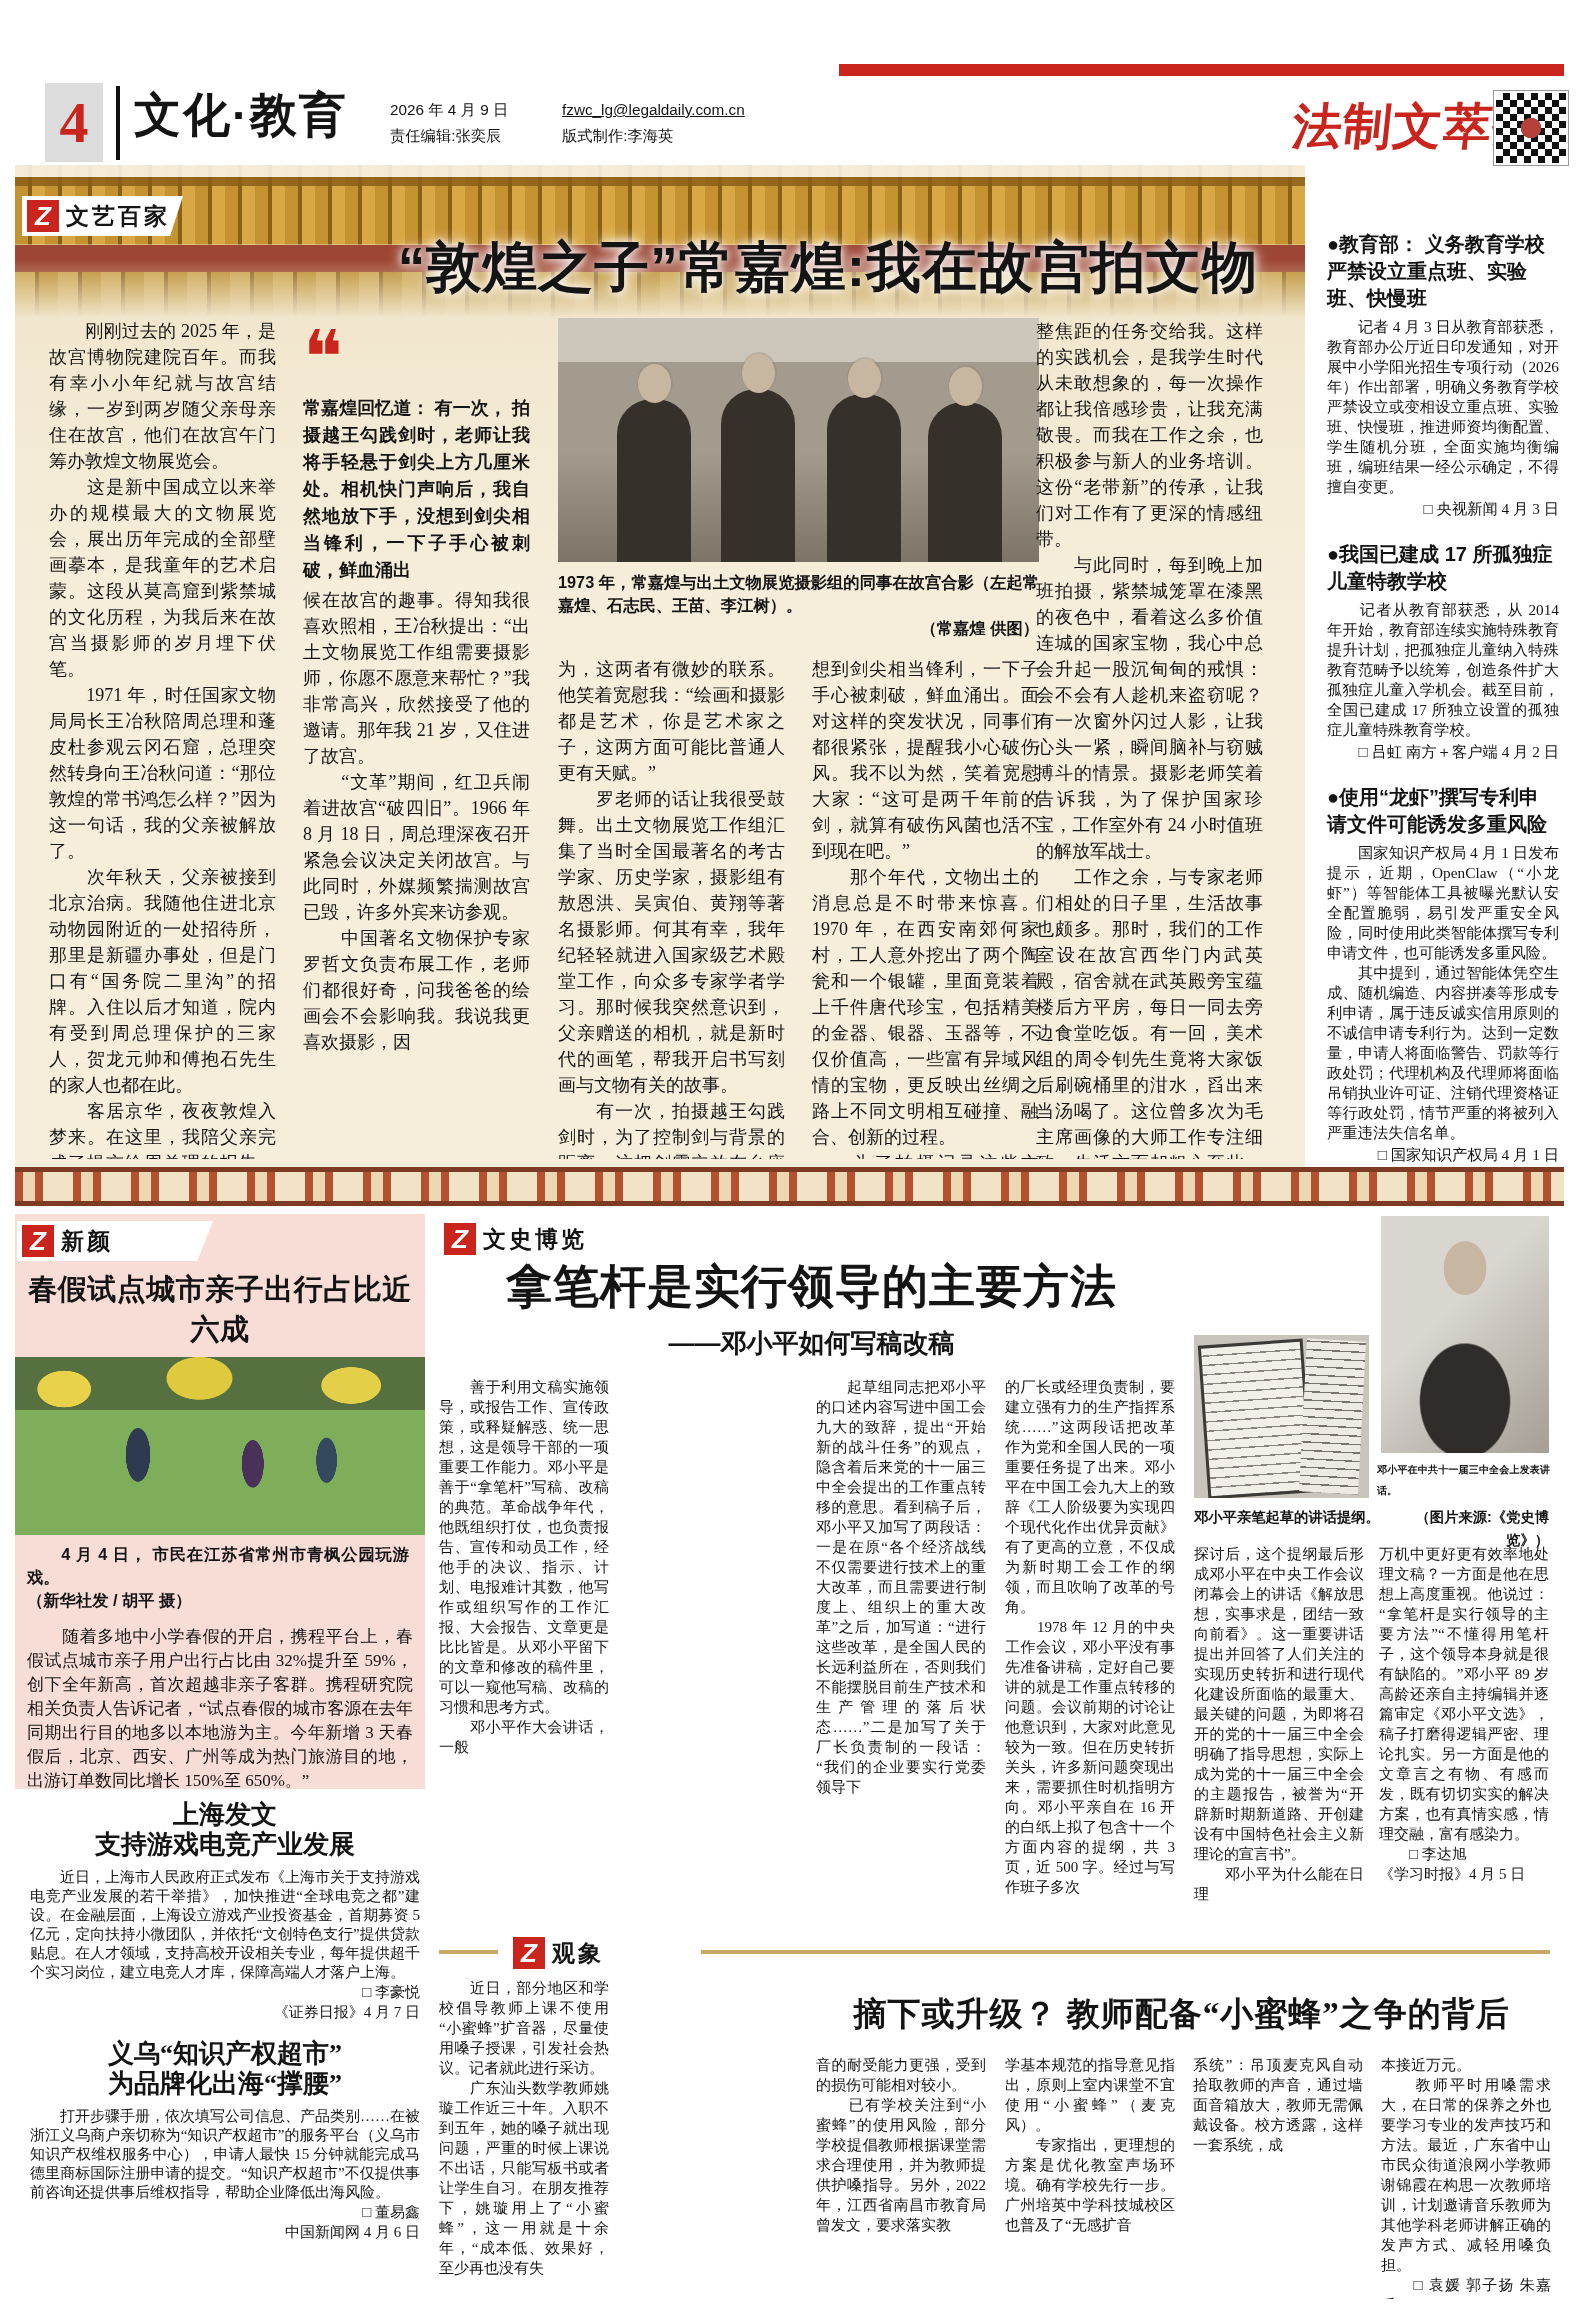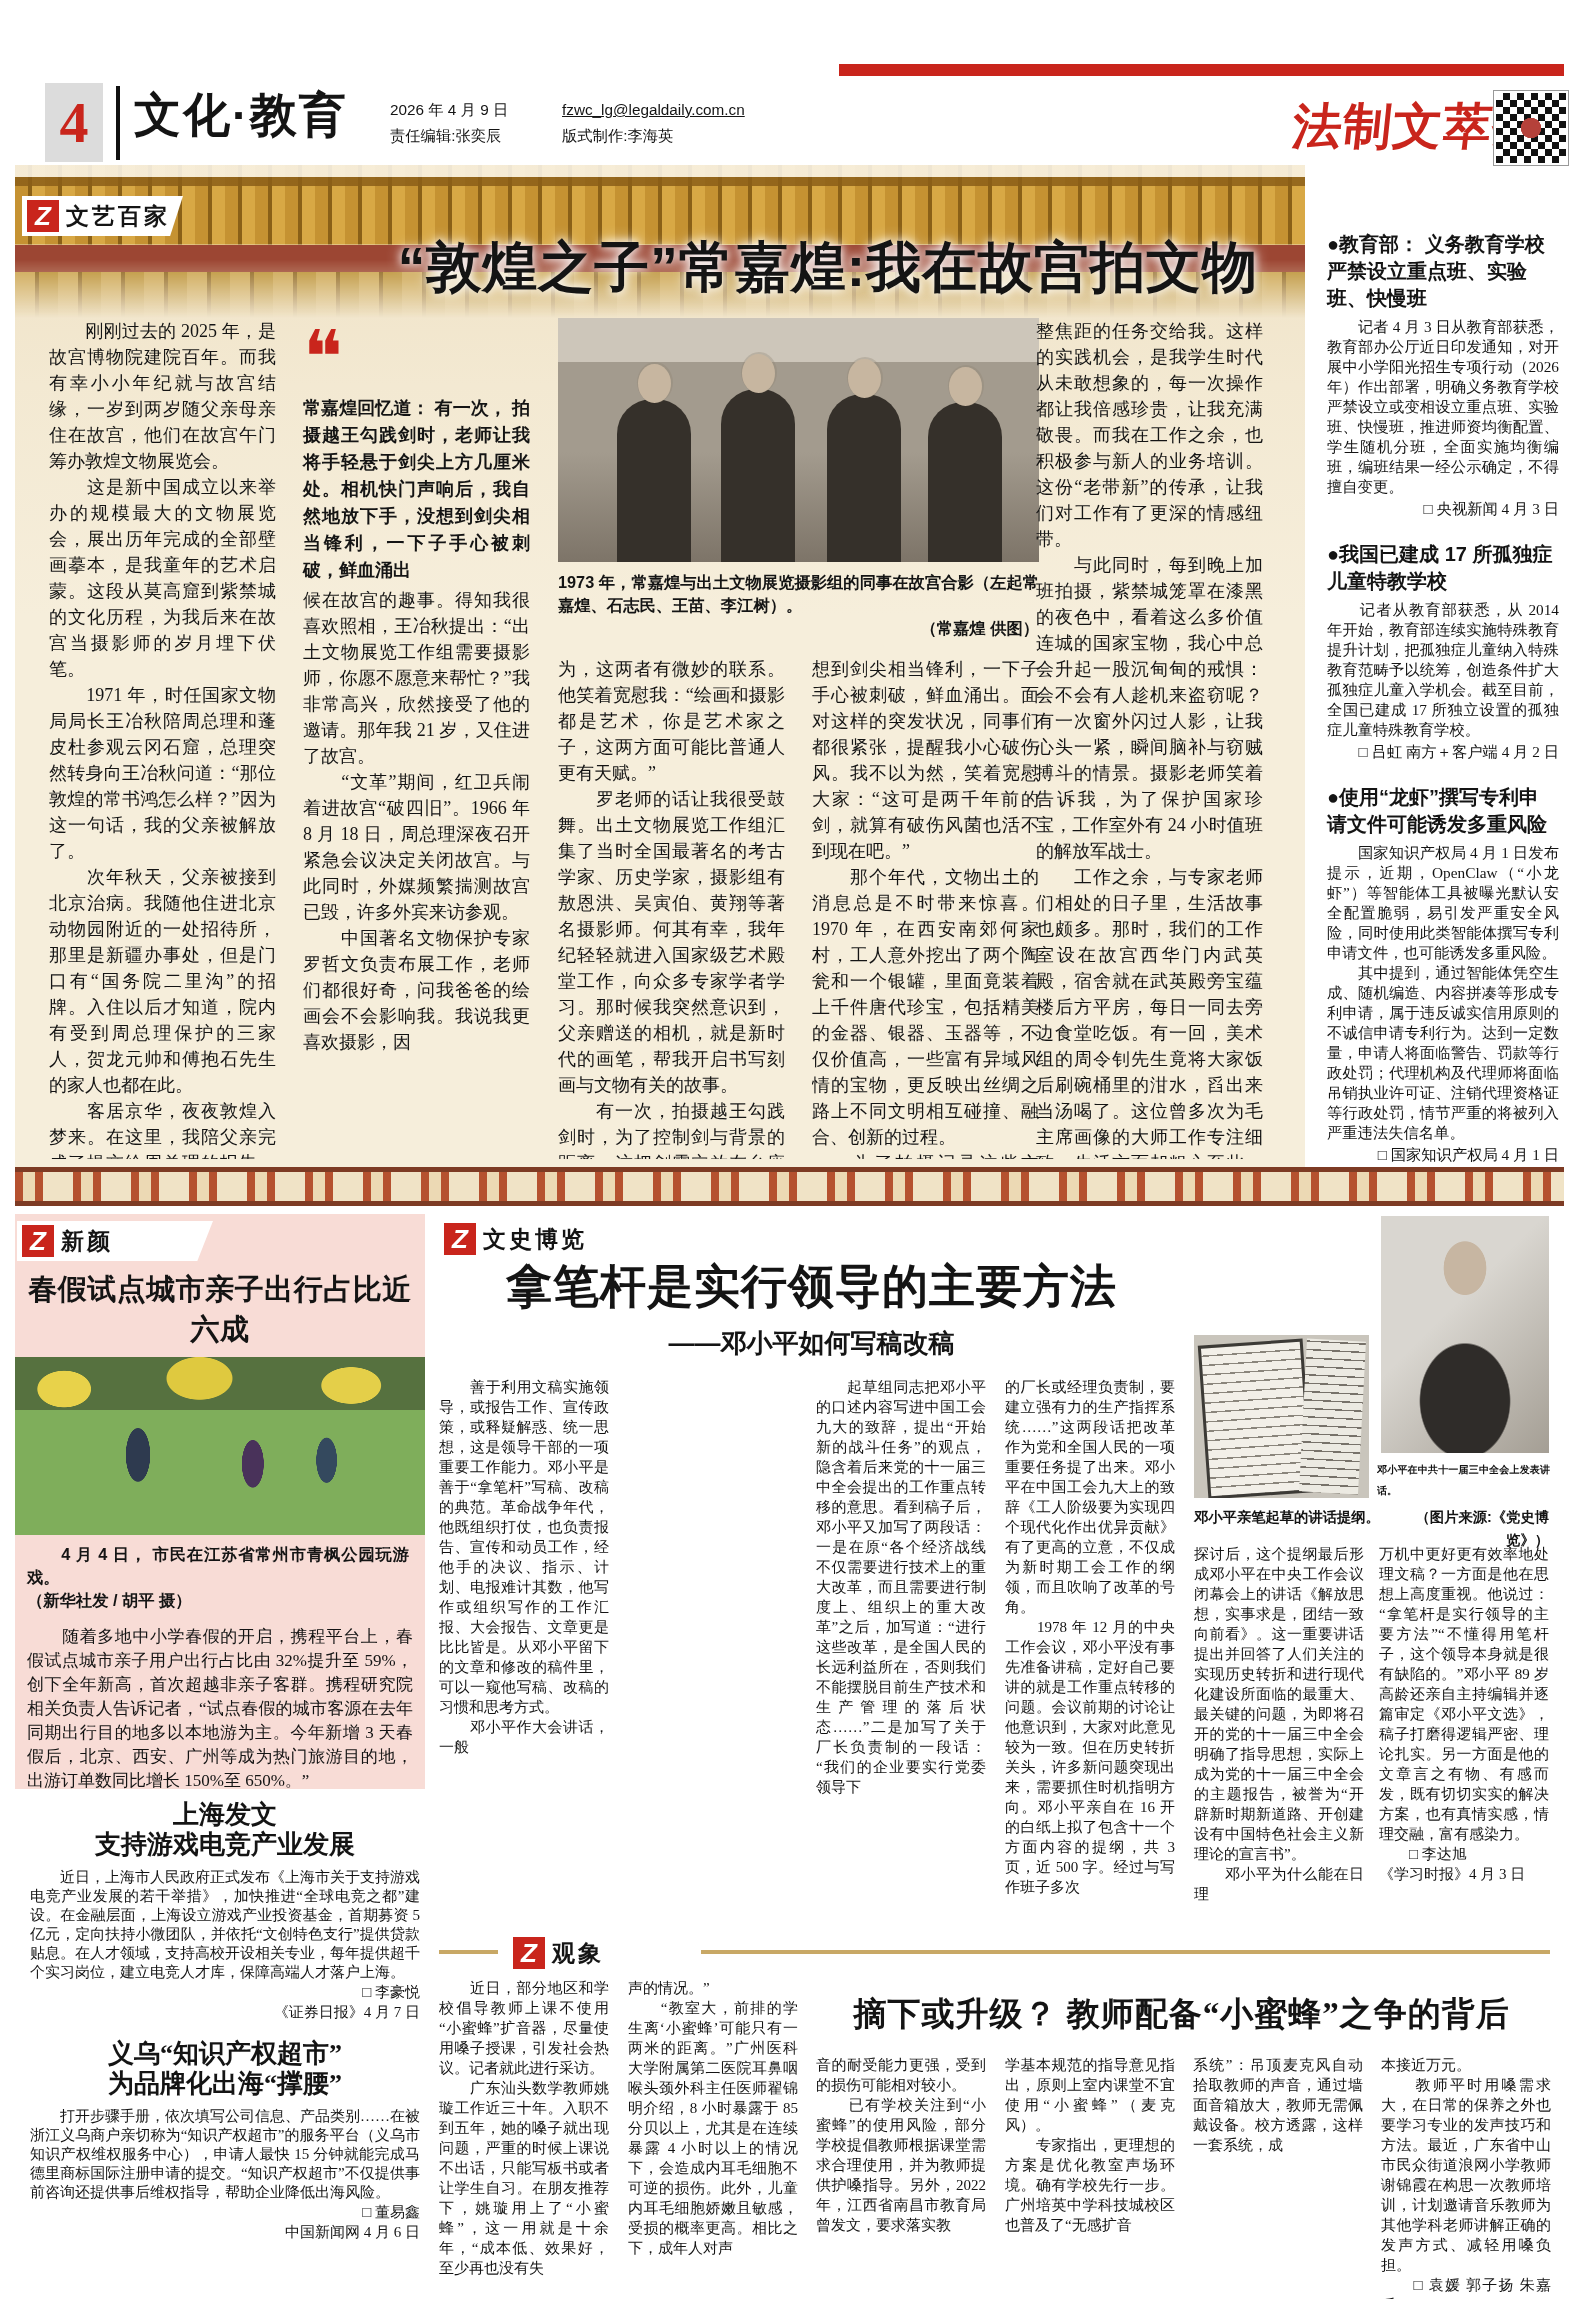"万机中更好更有效率地处理文稿？一方面是他在思想上高度重视。他说过：“拿笔杆是实行" div.wcol { text: 3 -> 5 }
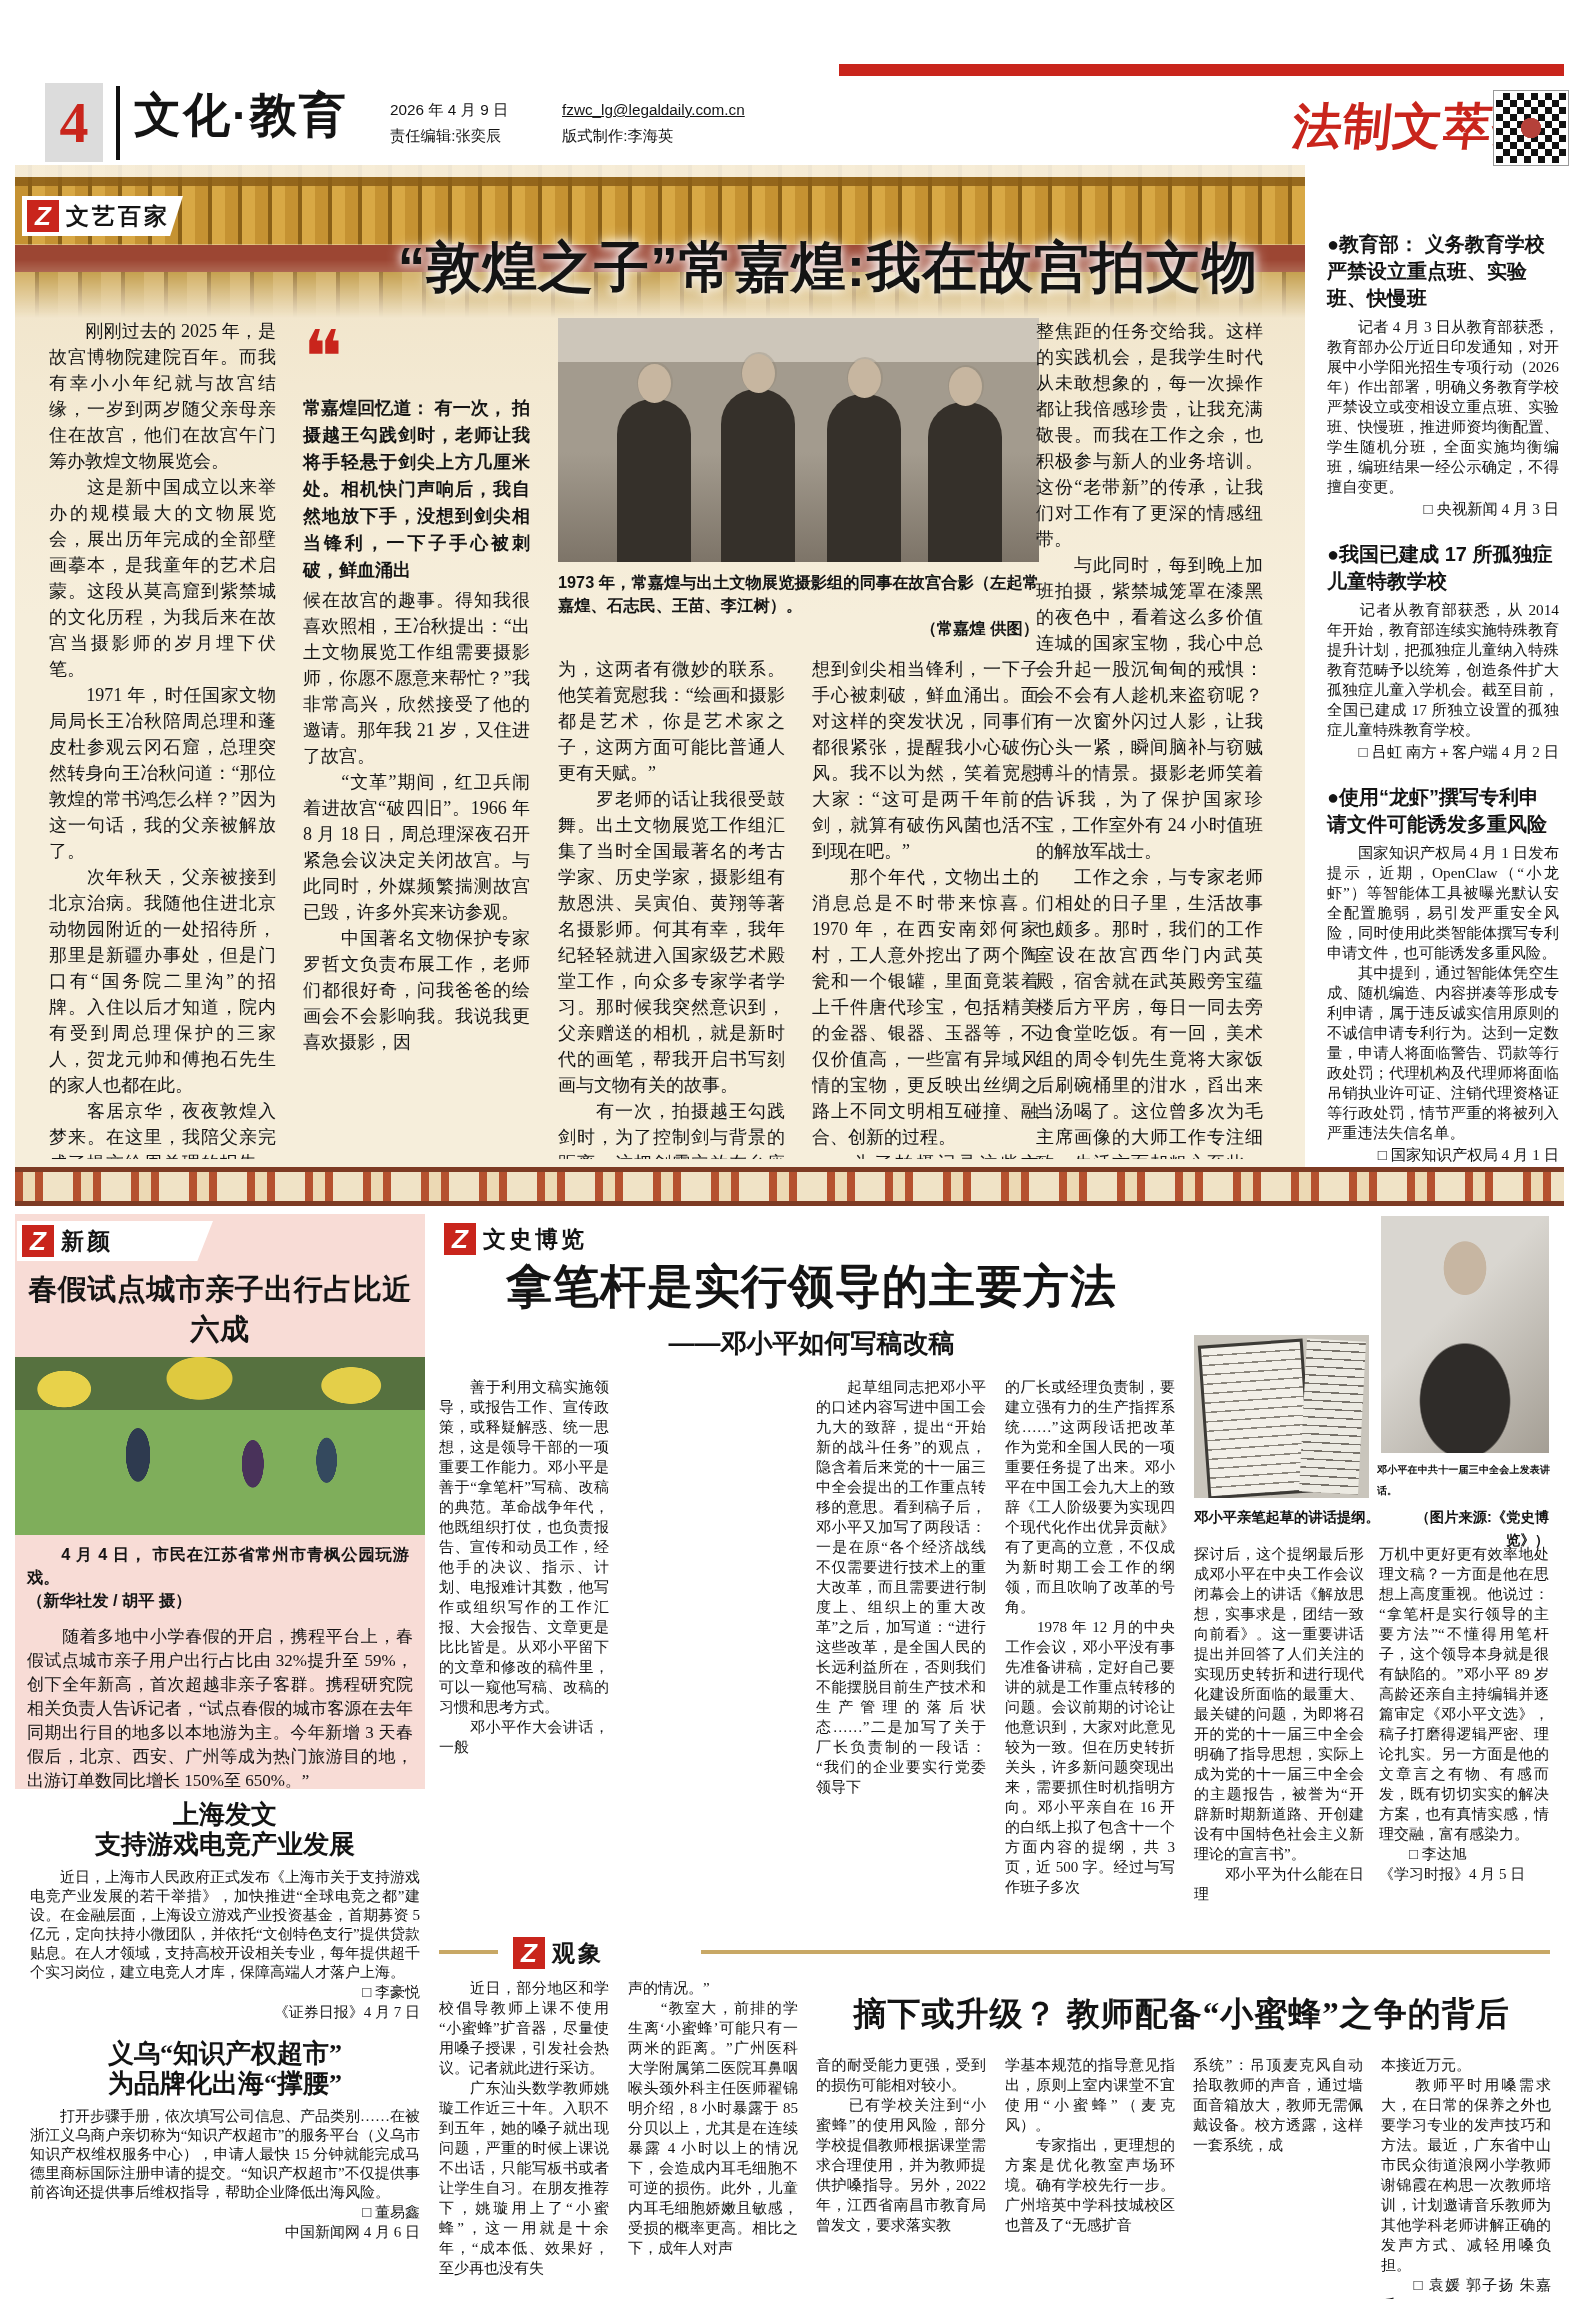"声的情况。”" div.gcol { html: <div>声的情况。” “教室大，前排的学生离‘小蜜蜂’可能只有一两米的距离。”广州医科大学附属第二医院耳鼻咽喉头颈外科主任医师翟锦明介绍，8 小时暴露于 85 分贝以上，尤其是在连续暴露 4 小时以上的情况下，会造成内耳毛细胞不可逆的损伤。此外，儿童内耳毛细胞娇嫩且敏感，受损的概率更高。相比之下，成年人对声</div> -> none }
